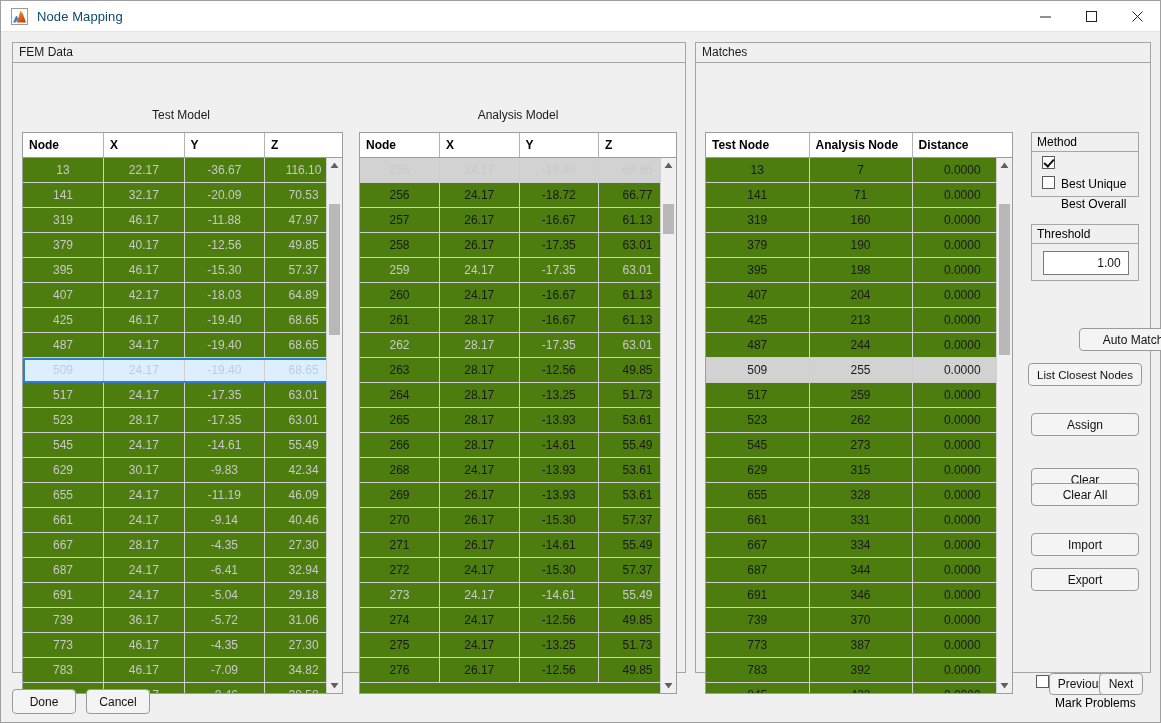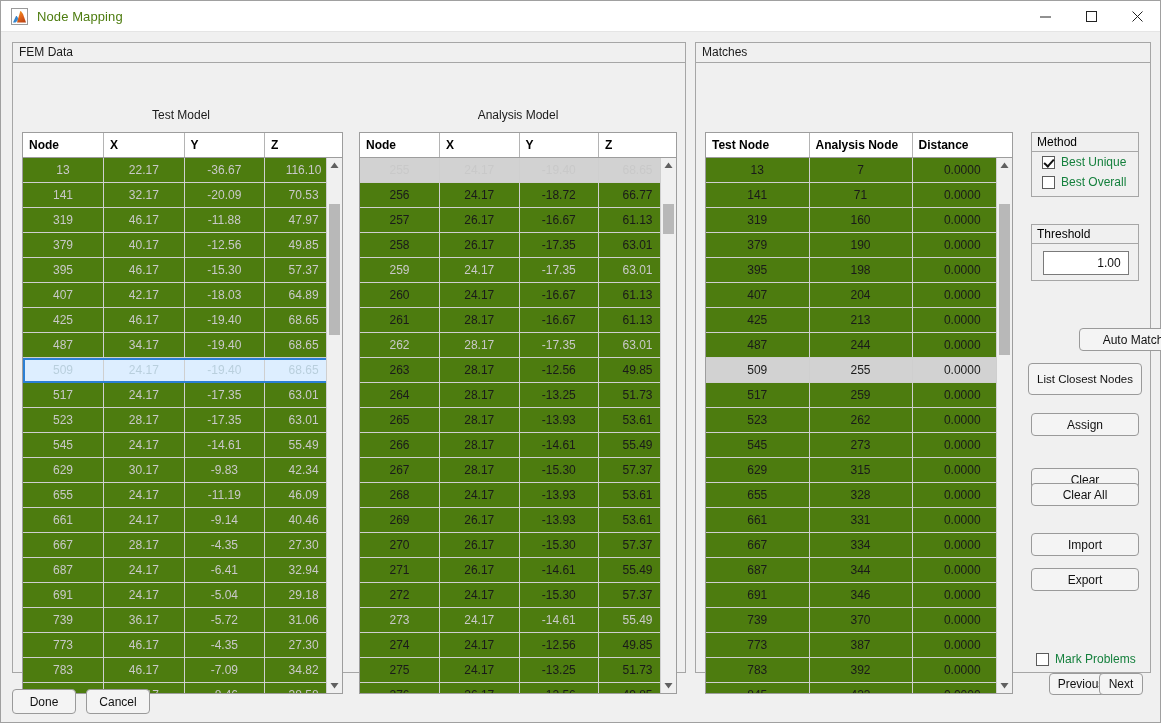"Node Mapping" .title-text { color: #4d7c0f -> #0c4a6e }
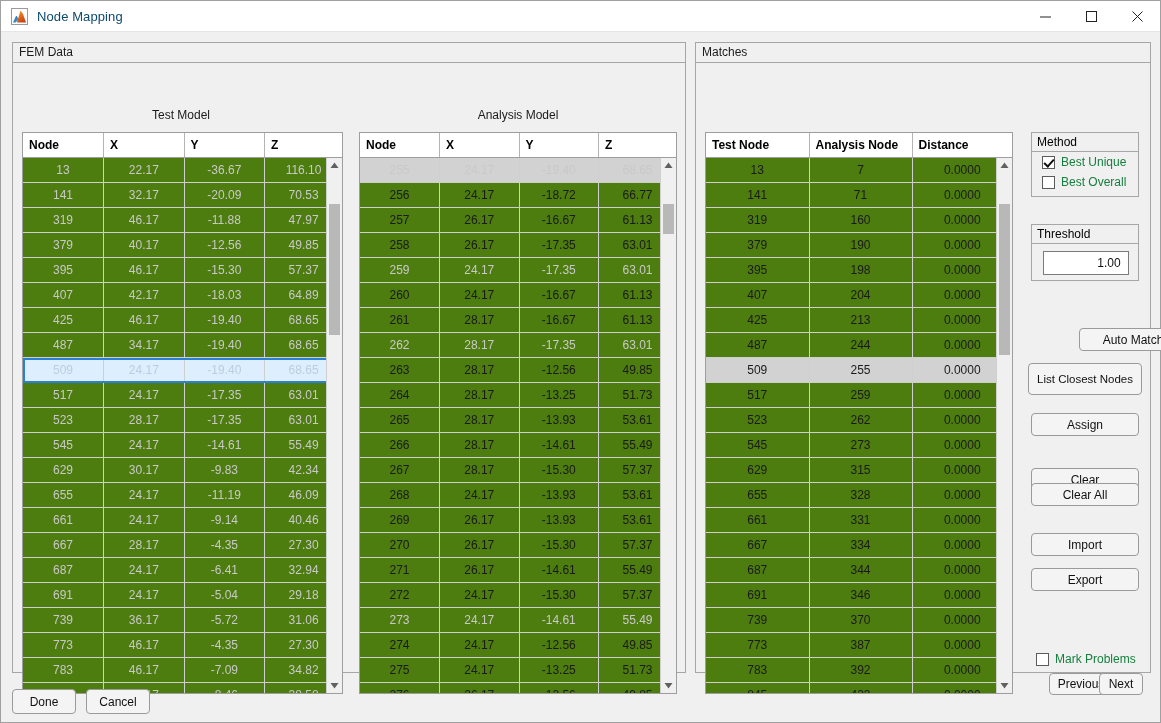"Best Unique" .chk-label { color: #15803d -> #000000; margin-top: none -> 44px }
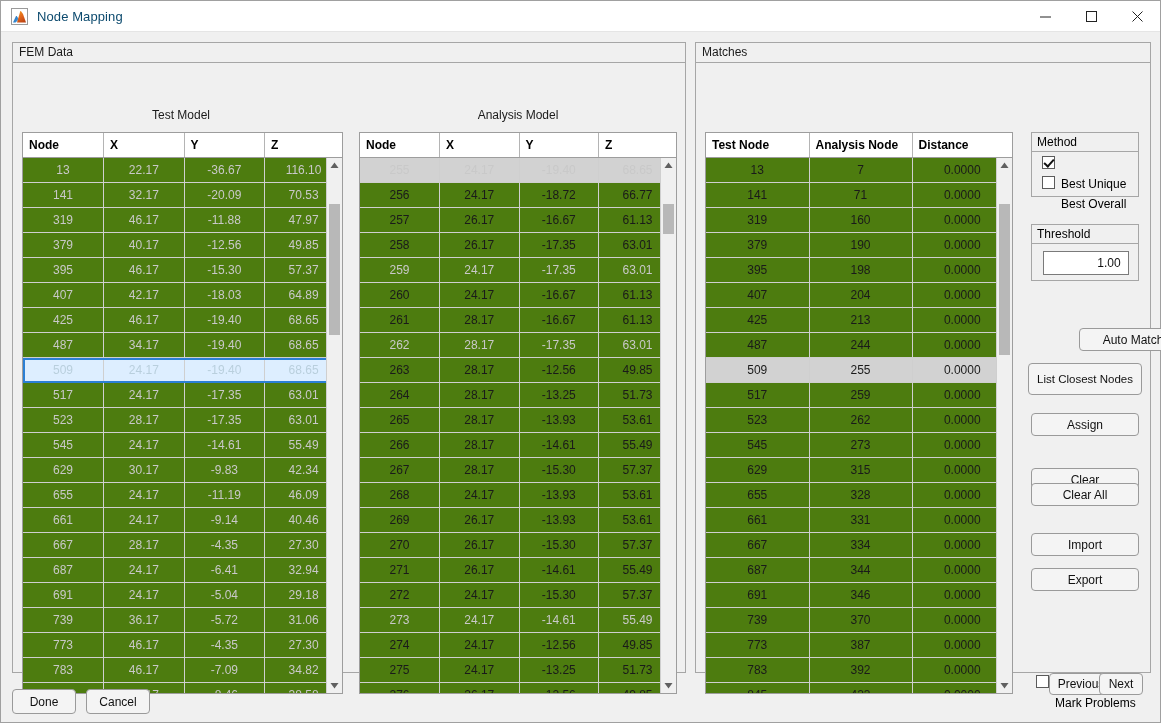"List Closest Nodes" div.btn { height: 32px -> 23px }
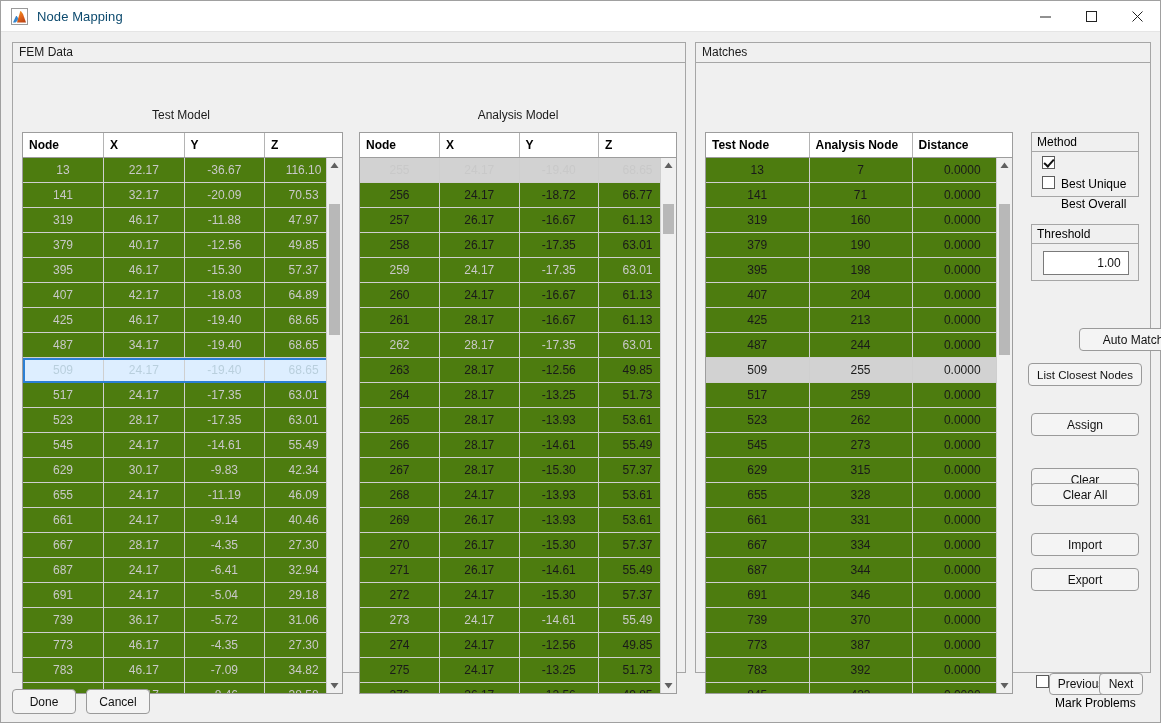"267" tr { html: <tr> <td>267</td> <td>28.17</td> <td>-15.30</td> <td>57.37</td> </tr> -> none }
